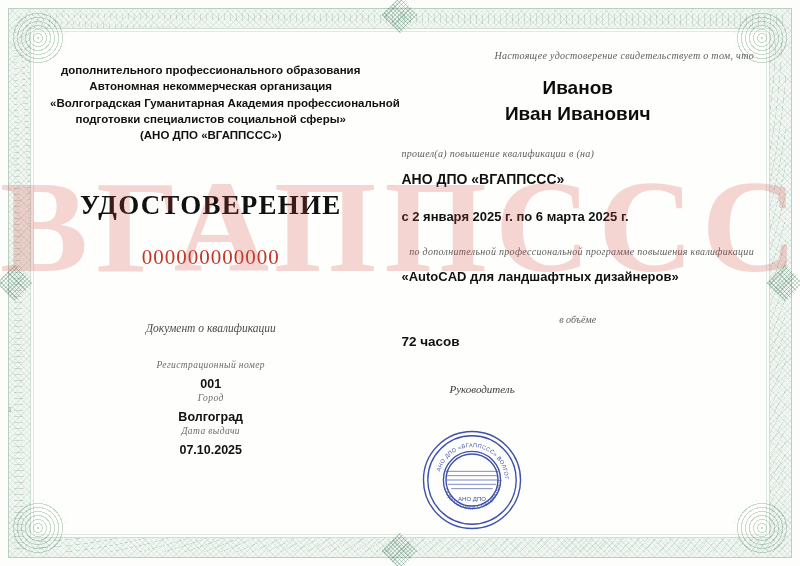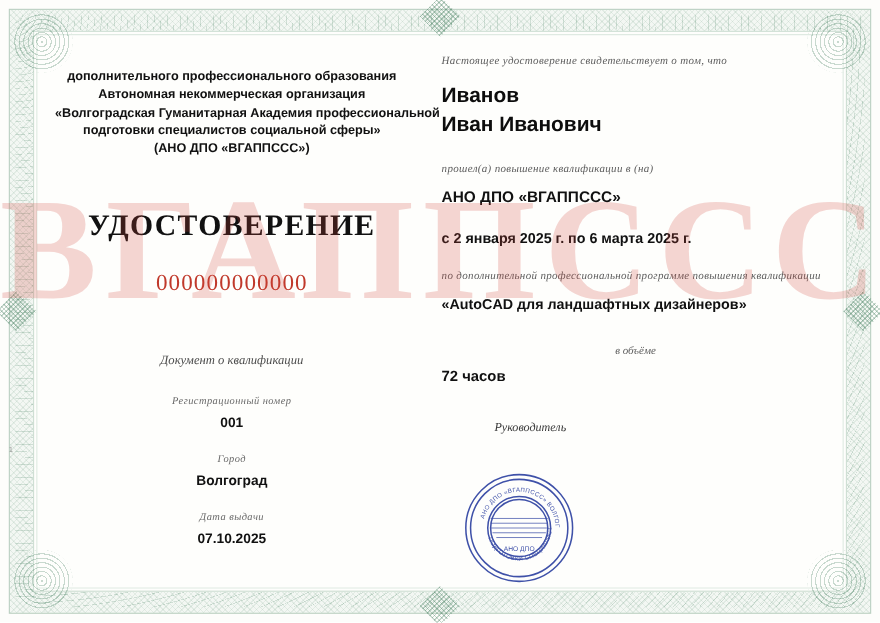"Настоящее удостоверение свидетельствует" .r-caption { text-align: left -> right }
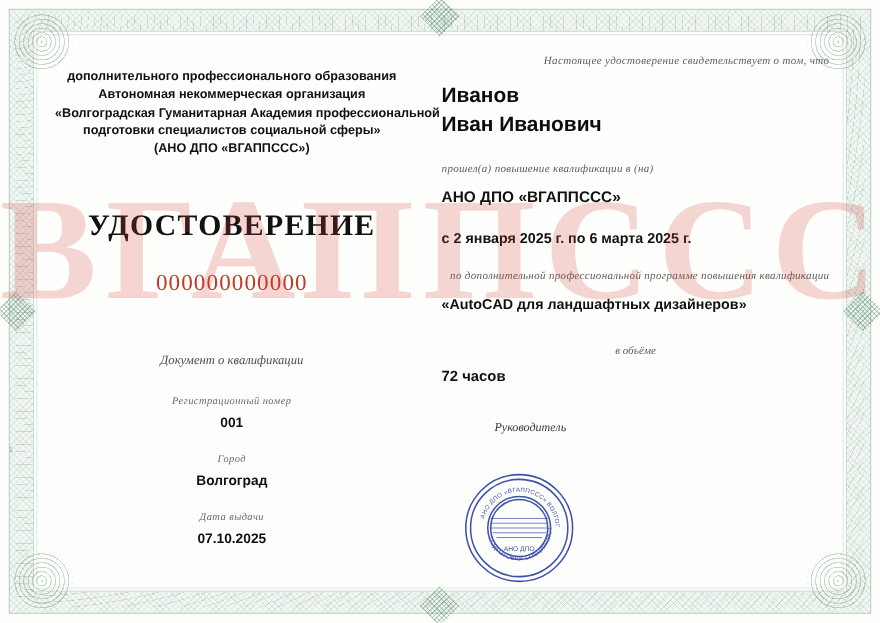"Иванов" .fio { text-align: left -> center }
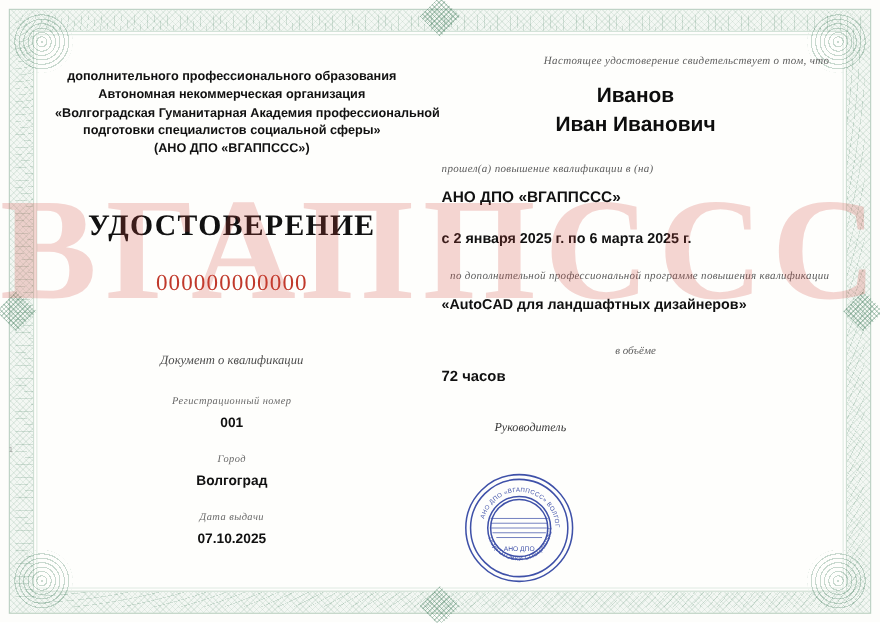"Город" .field.tight { margin-top: 22px -> 2px }
